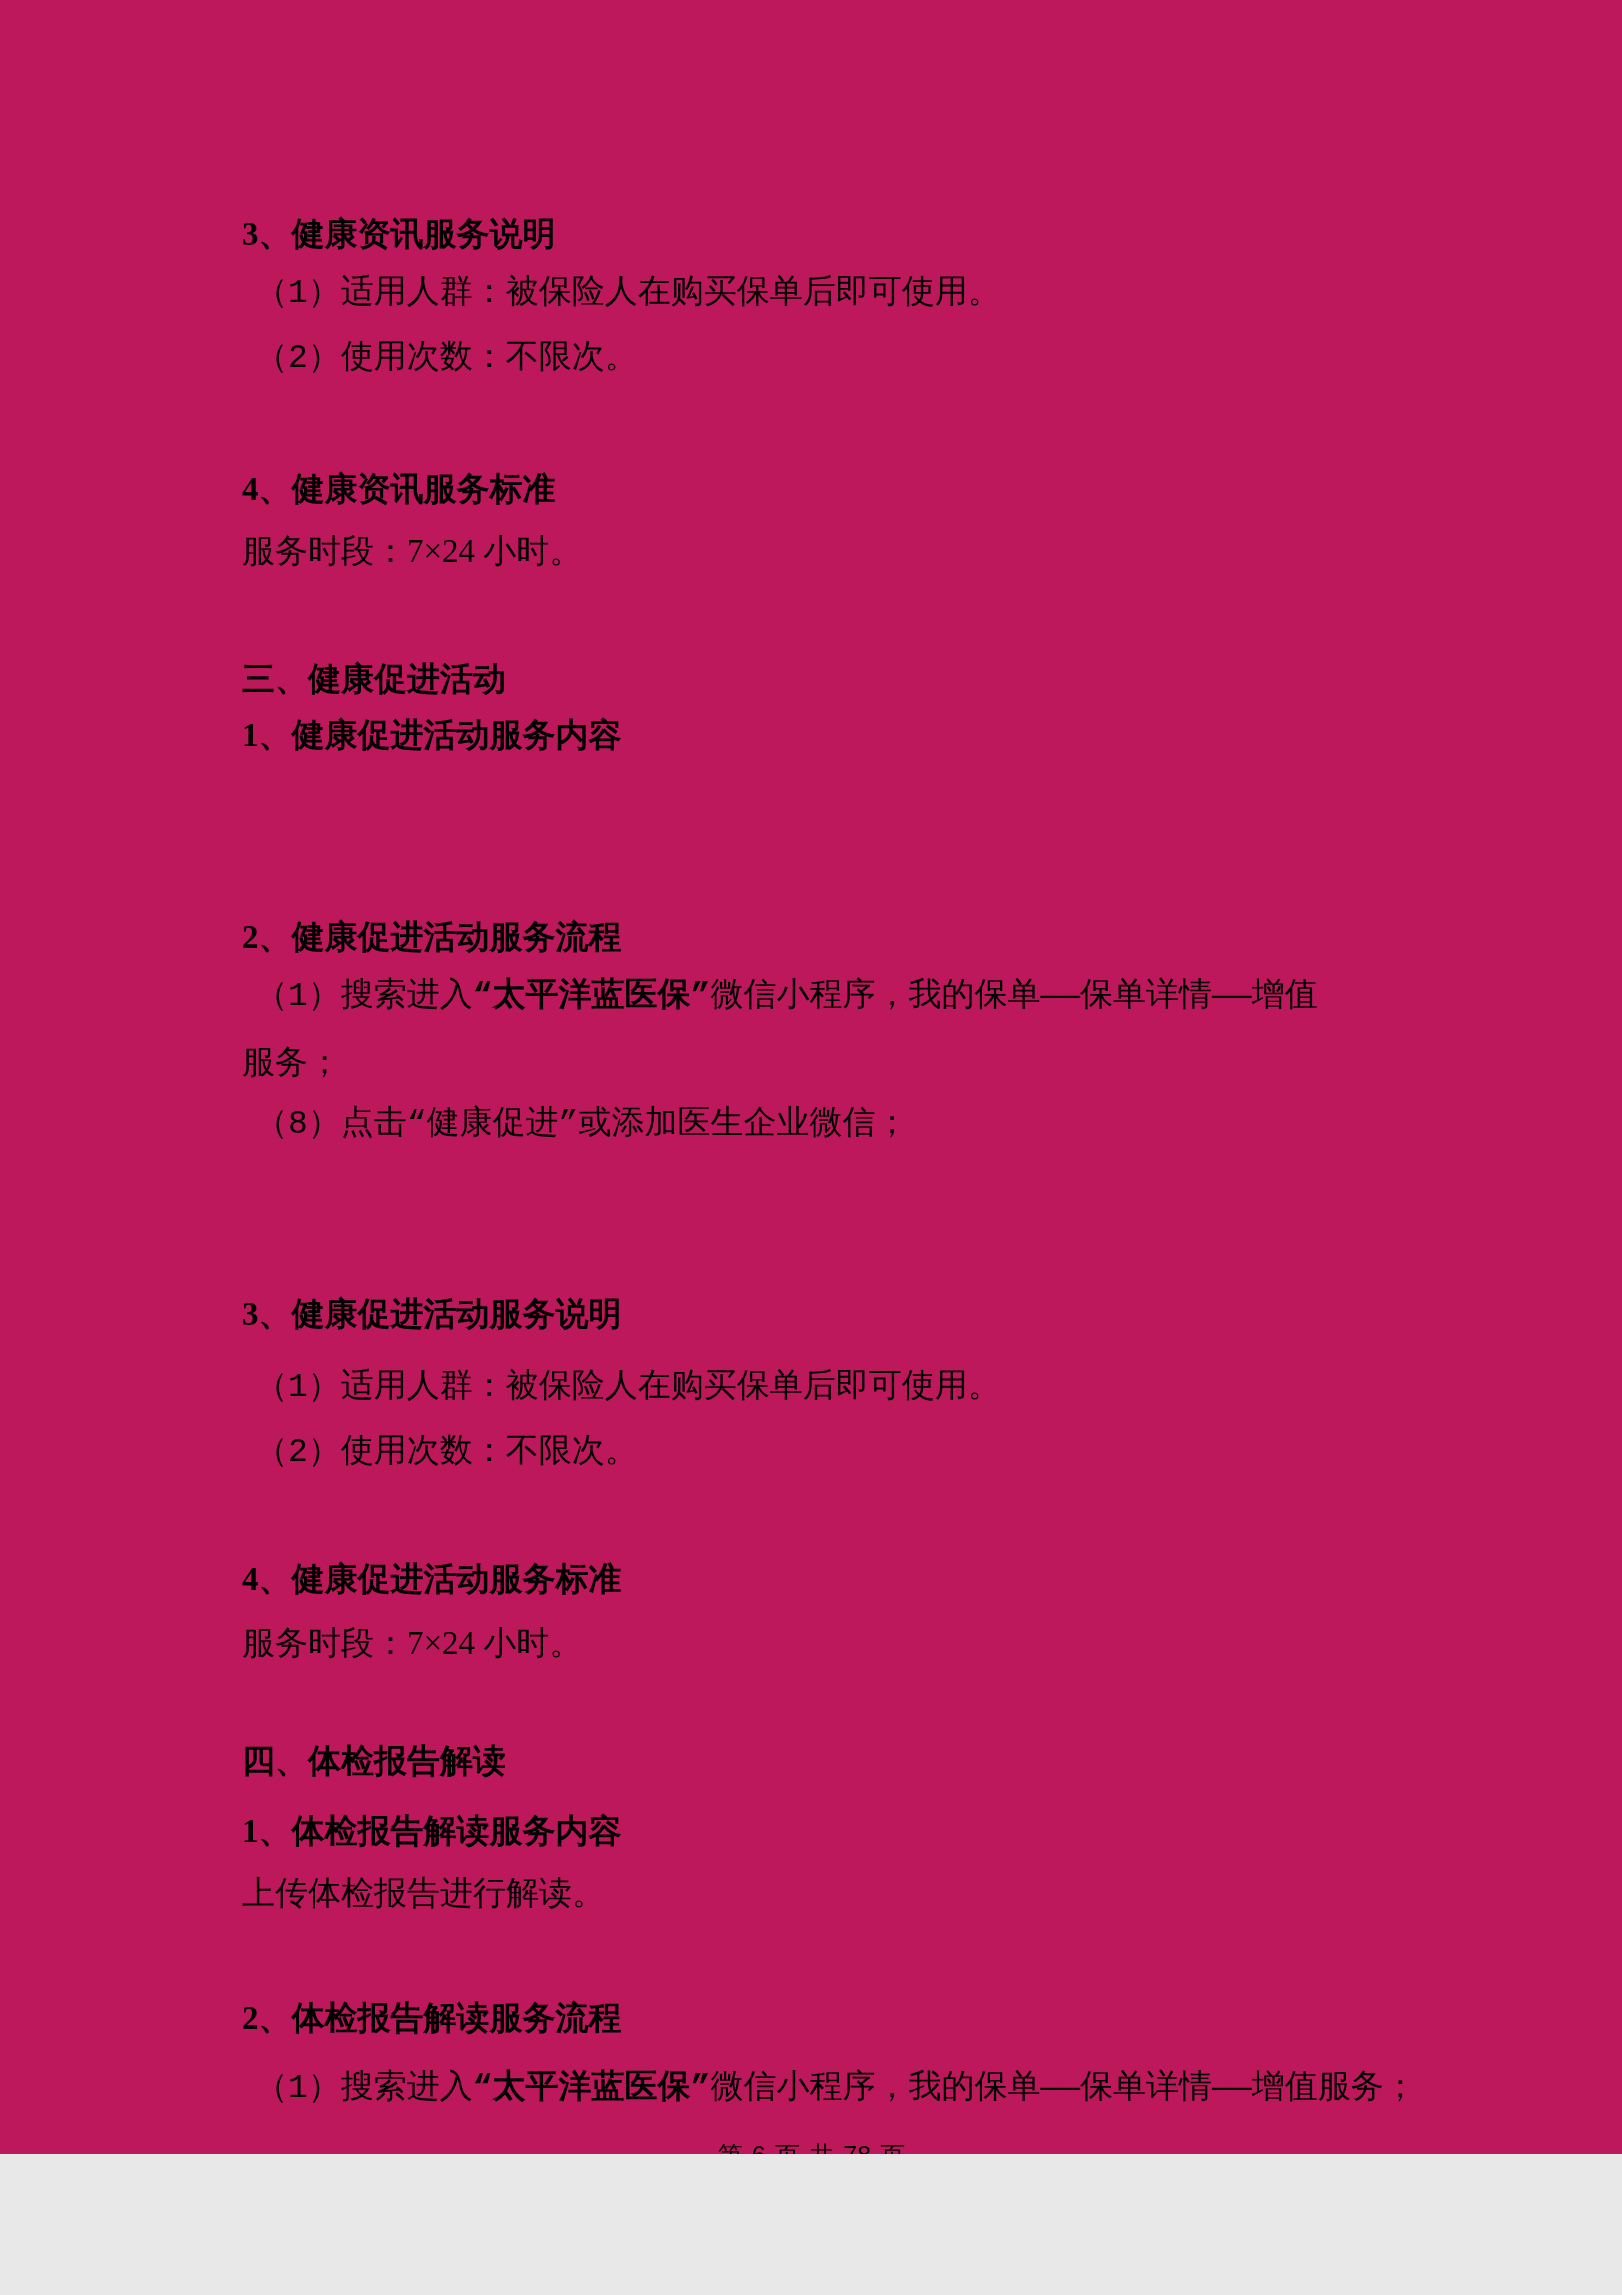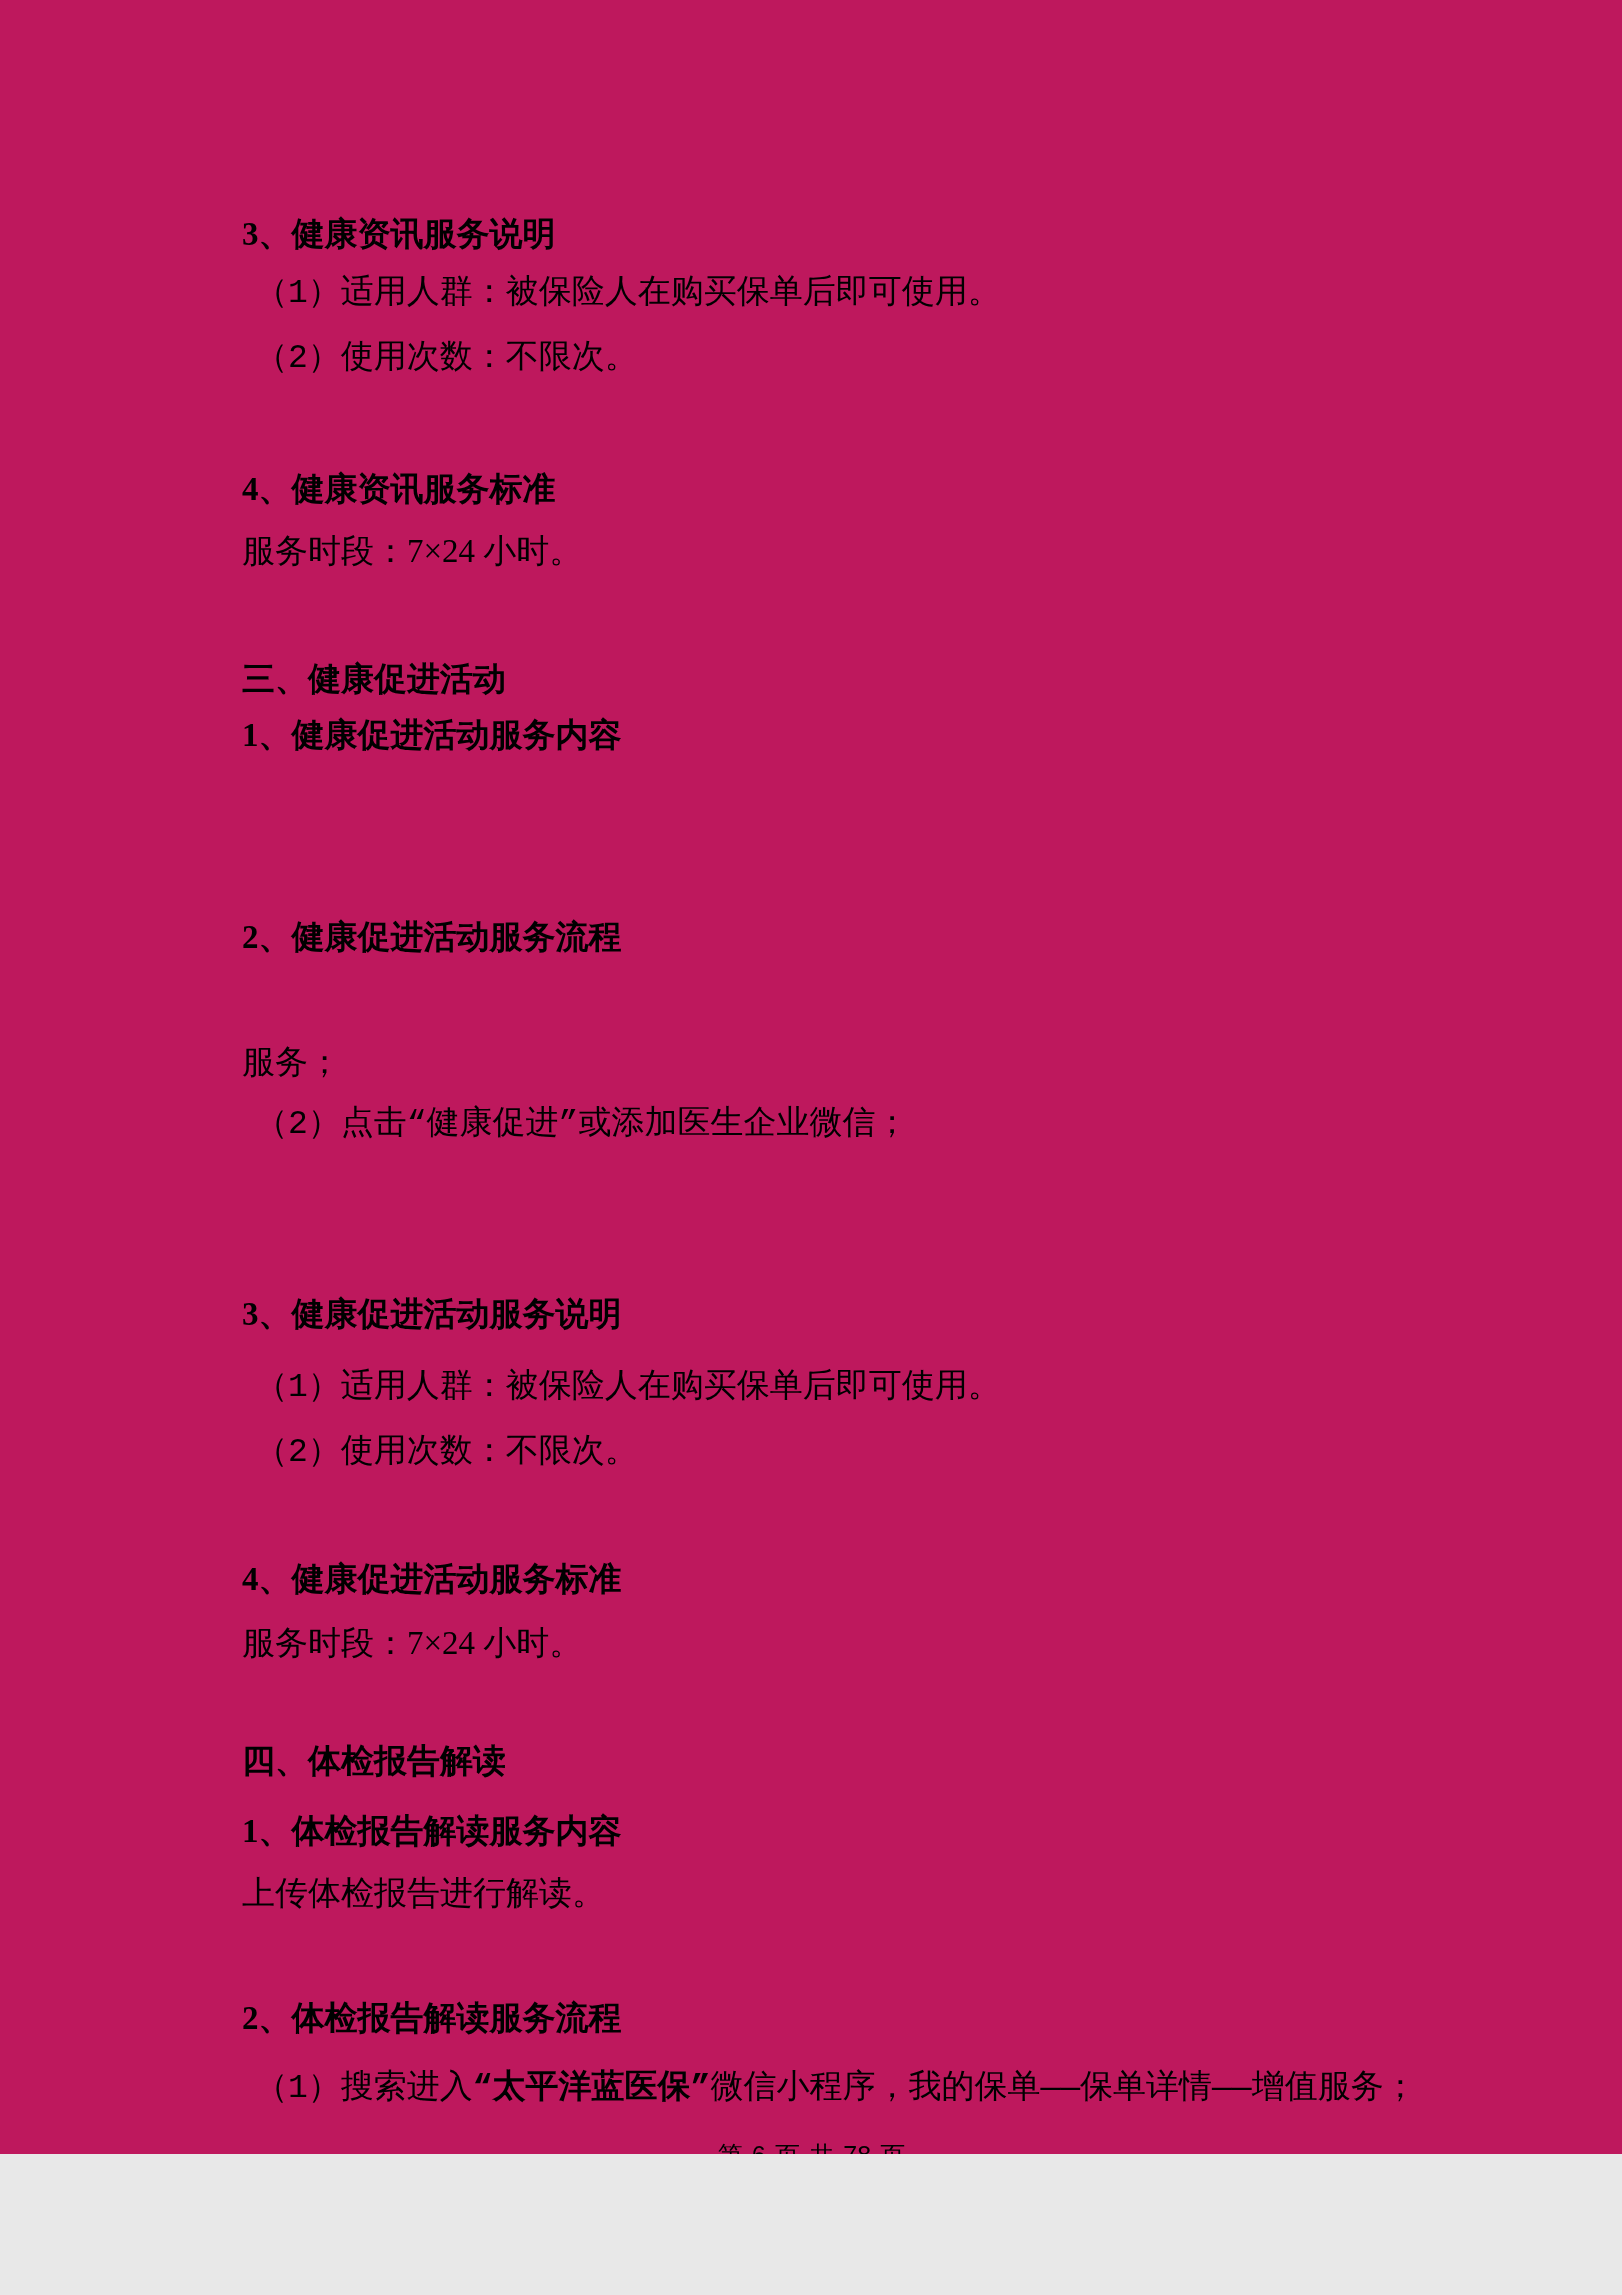"（1）搜索进入“太平洋蓝医保”微信小程序，我的保单——保单详情——增值" div.line { html: none -> <div> <span>（1）搜索进入</span><span>“太平洋蓝医保”</span><span>微信小程序，我的保单——保单详情——增值</span> </div> }
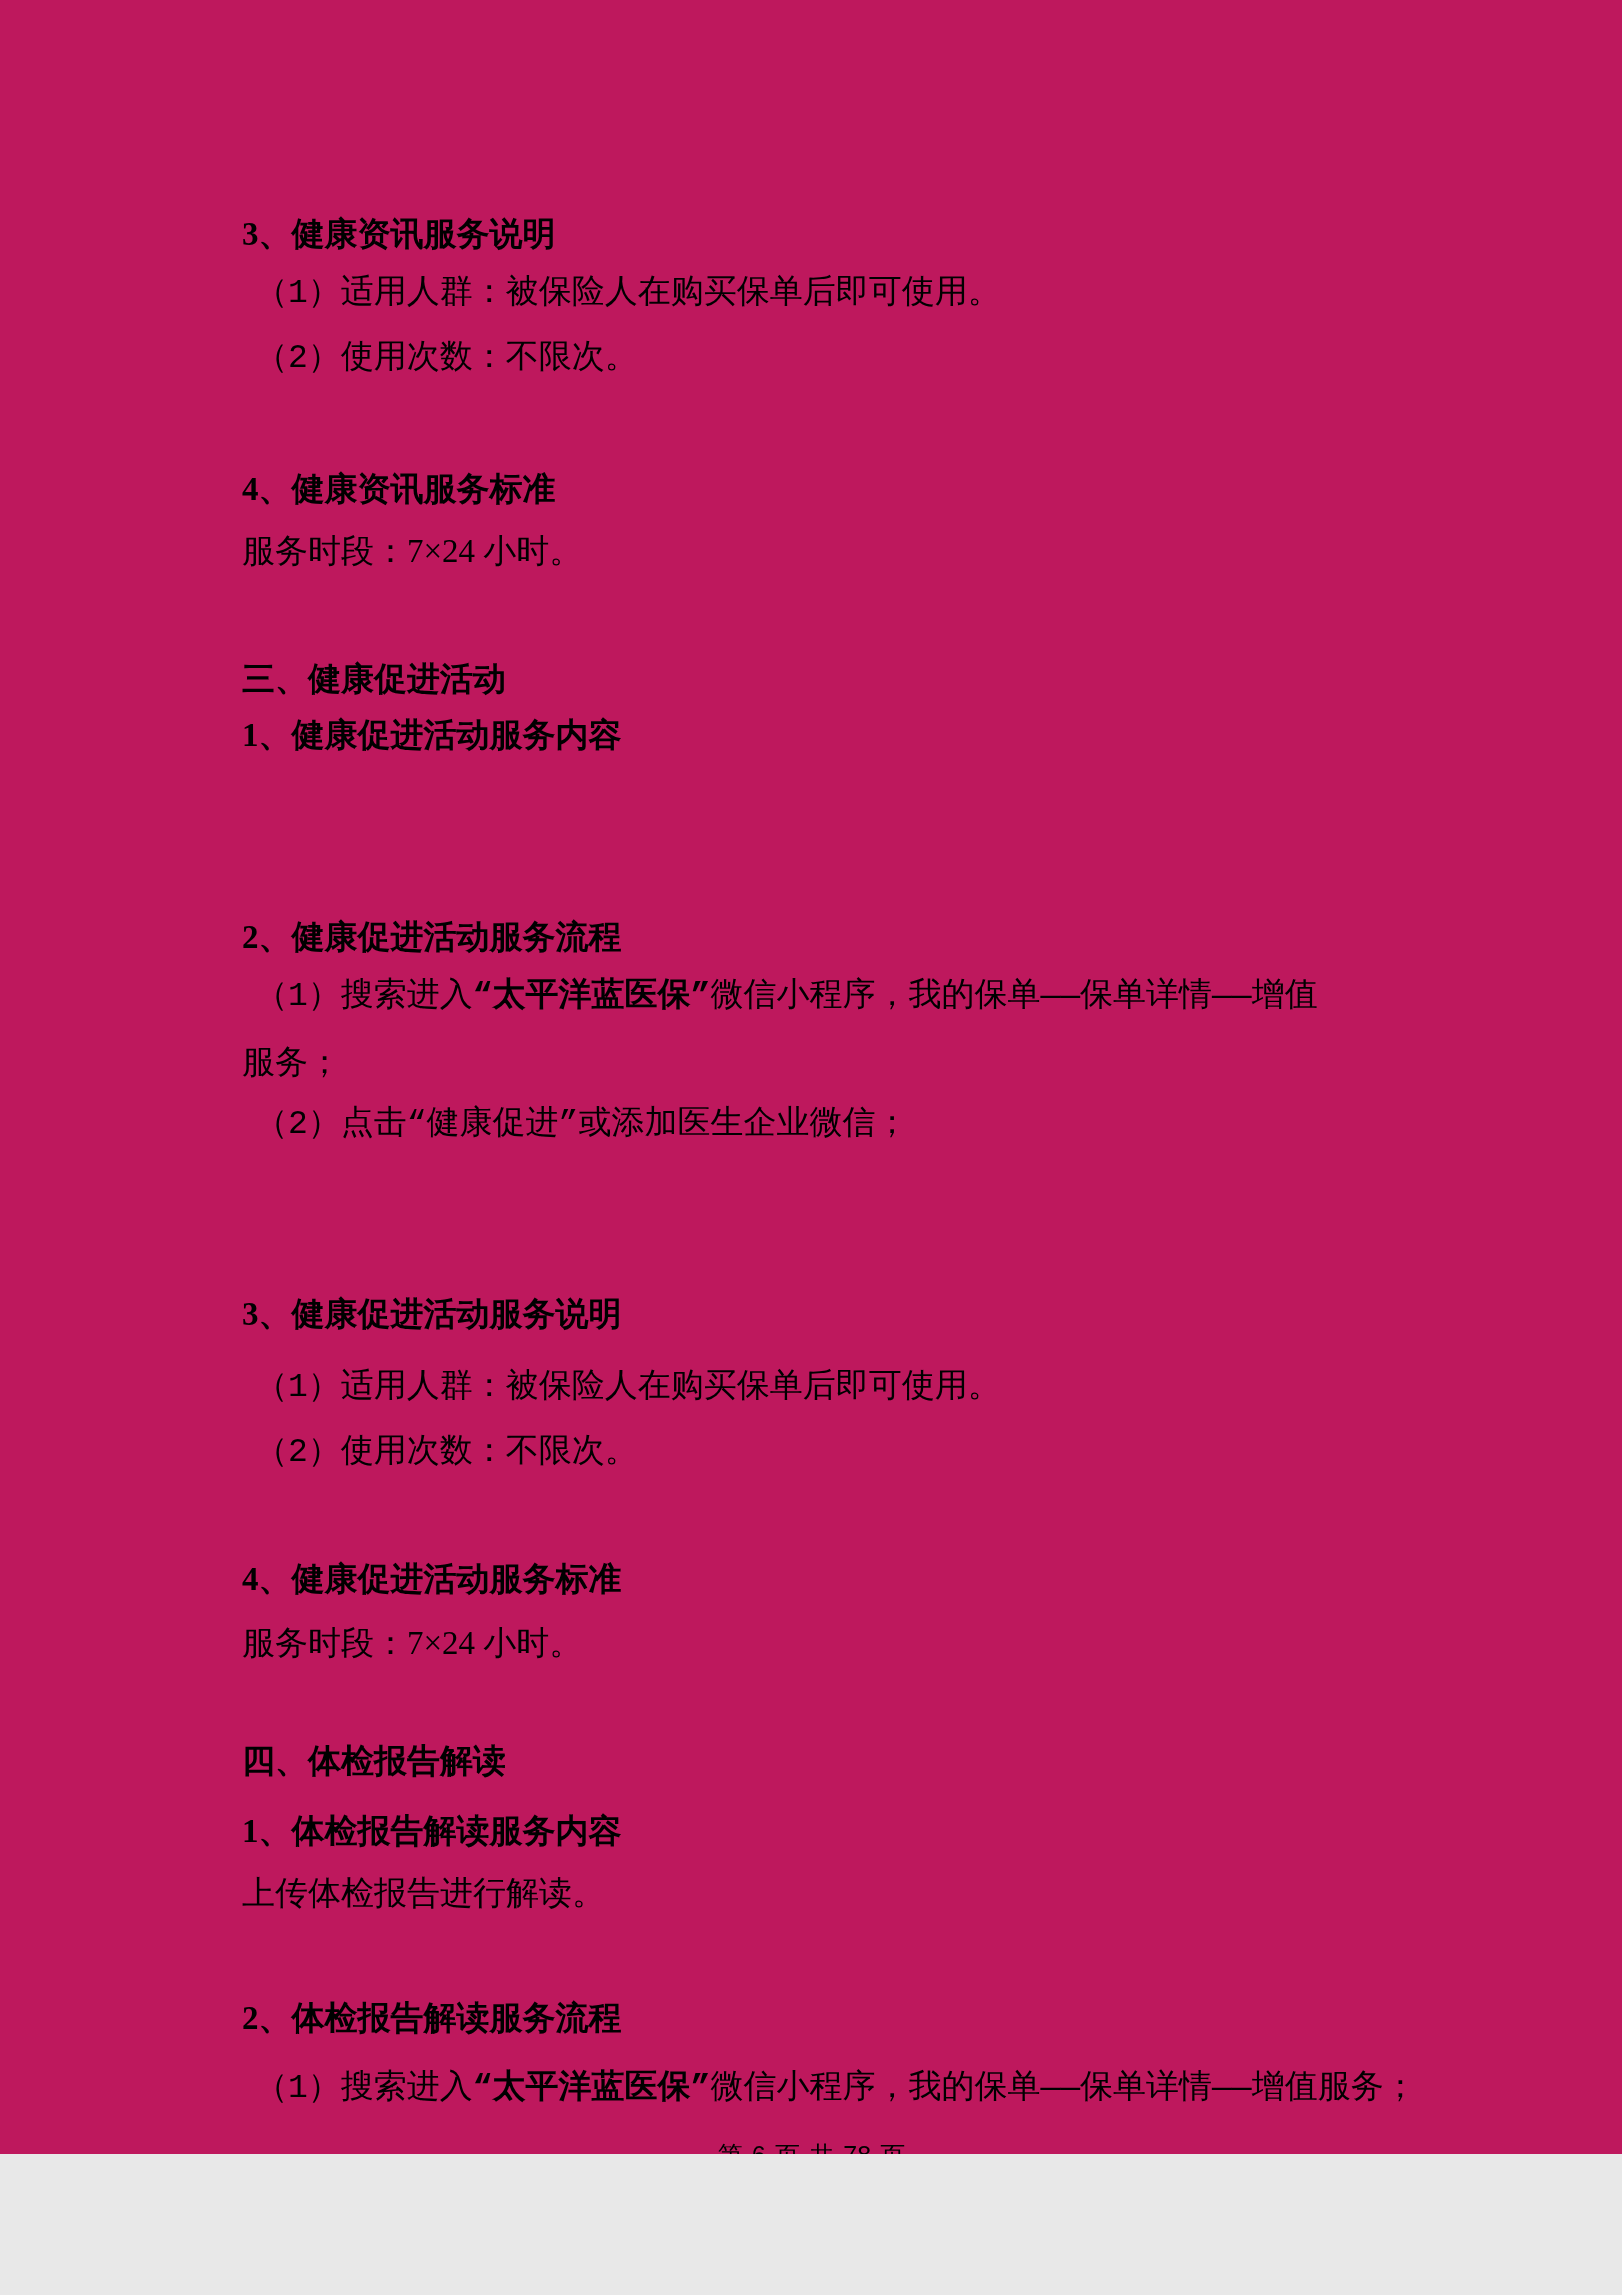"（2）点击“健康促进”或添加医生企业微信；" div.line { text: 2 -> 8 }
